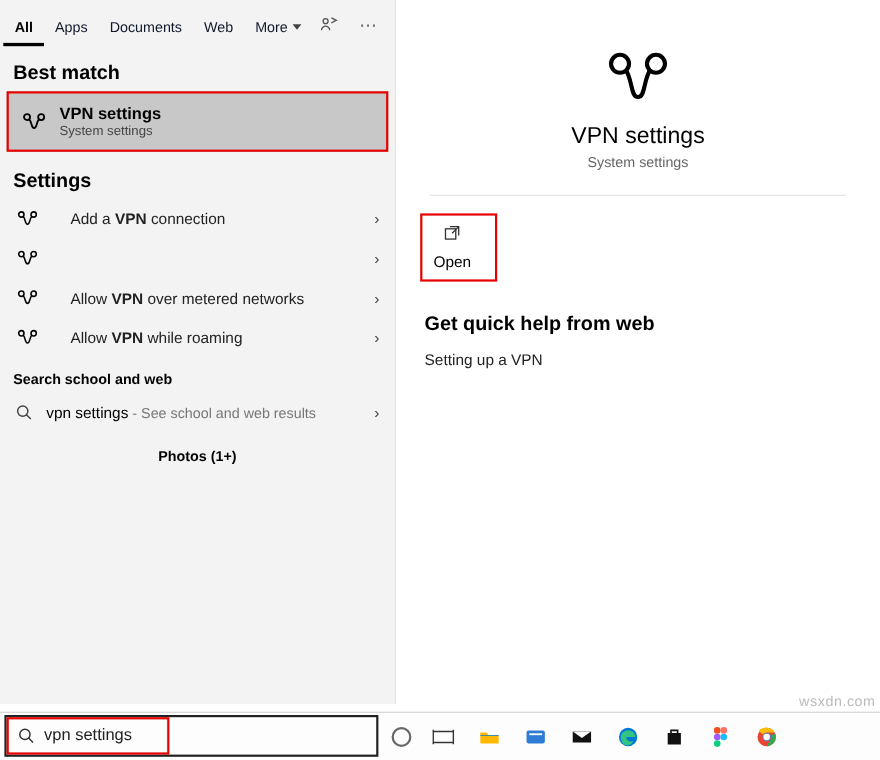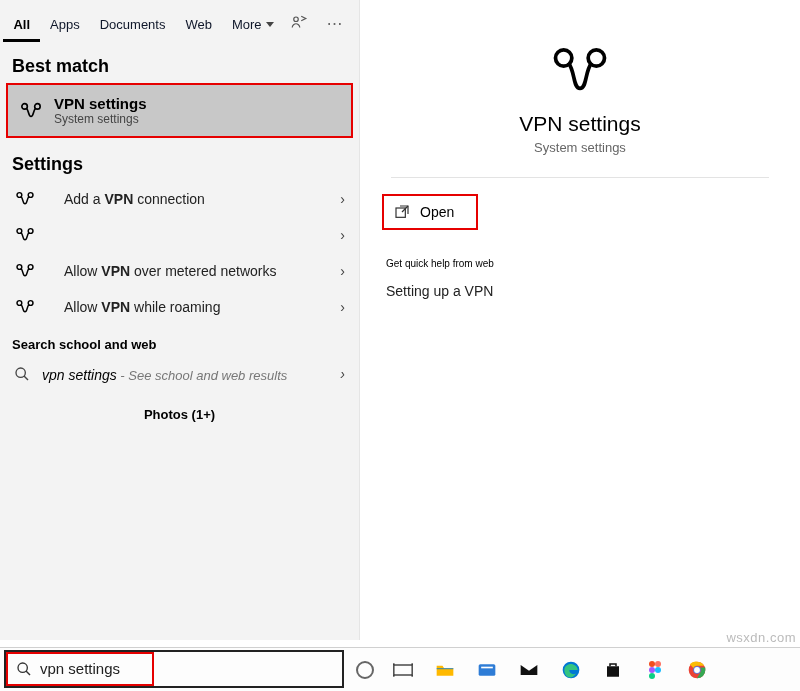"Open" .open-row { flex-direction: none -> column }
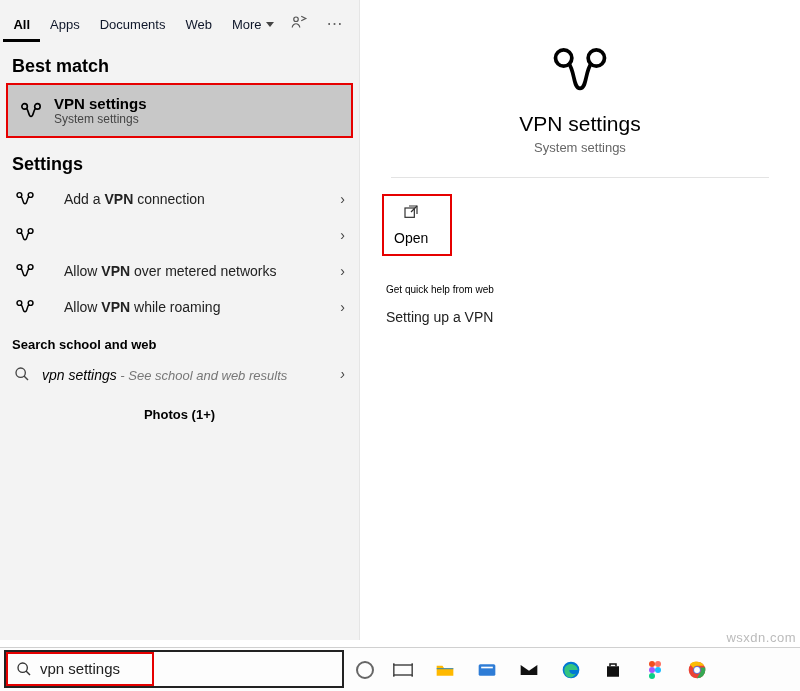"Get quick help from web" .web-help { font-size: 10px -> 18px; font-weight: 400 -> 700 }
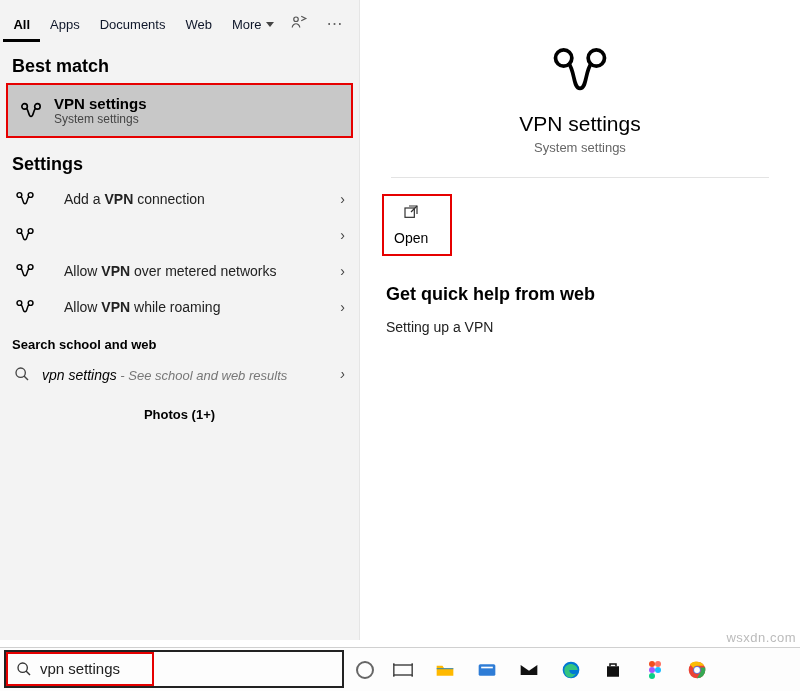"vpn settings - See school" .sugg { align-items: flex-start -> center; font-style: italic -> none }
